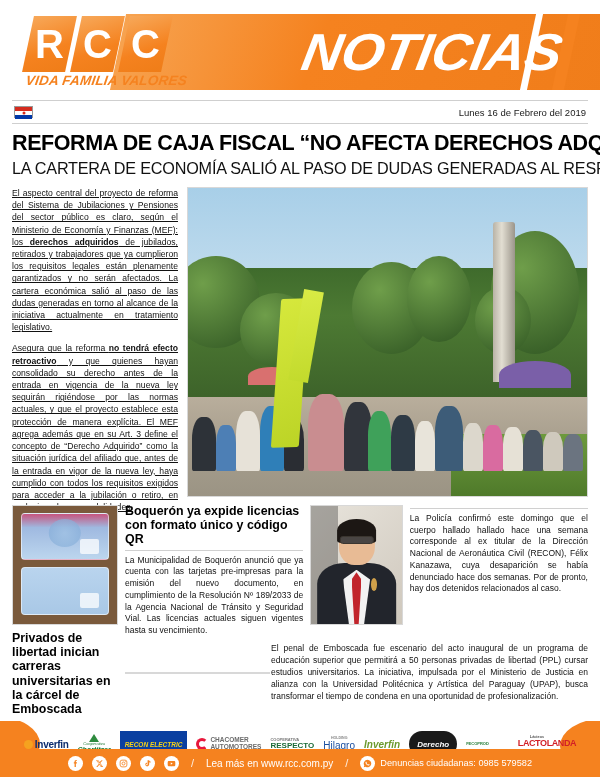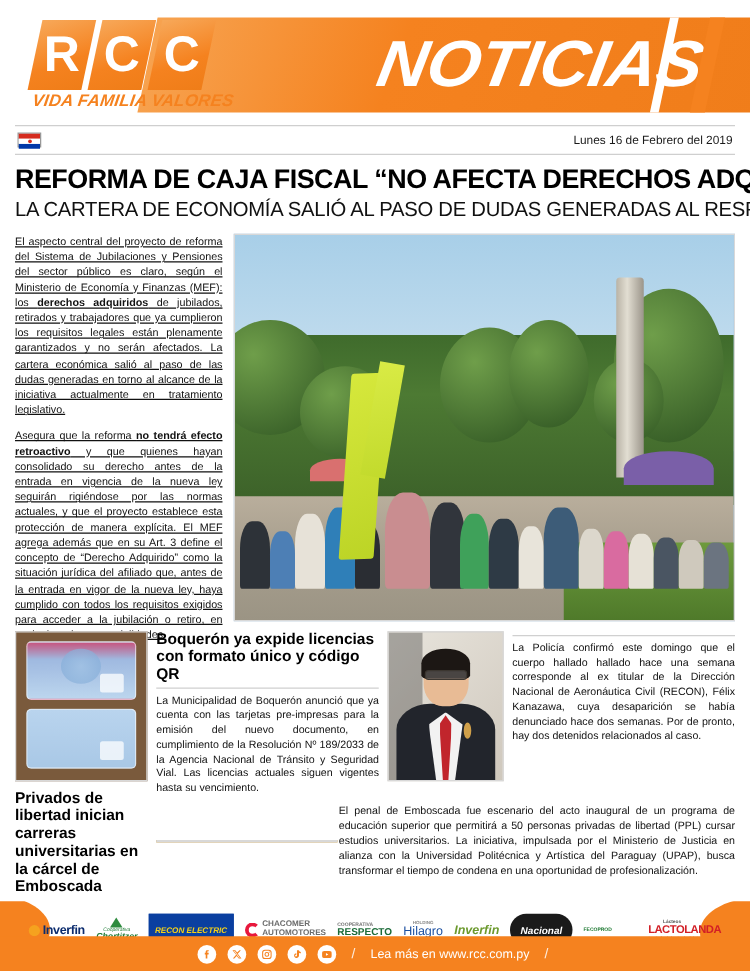"Nacional" span { text: Nacional -> Derecho }
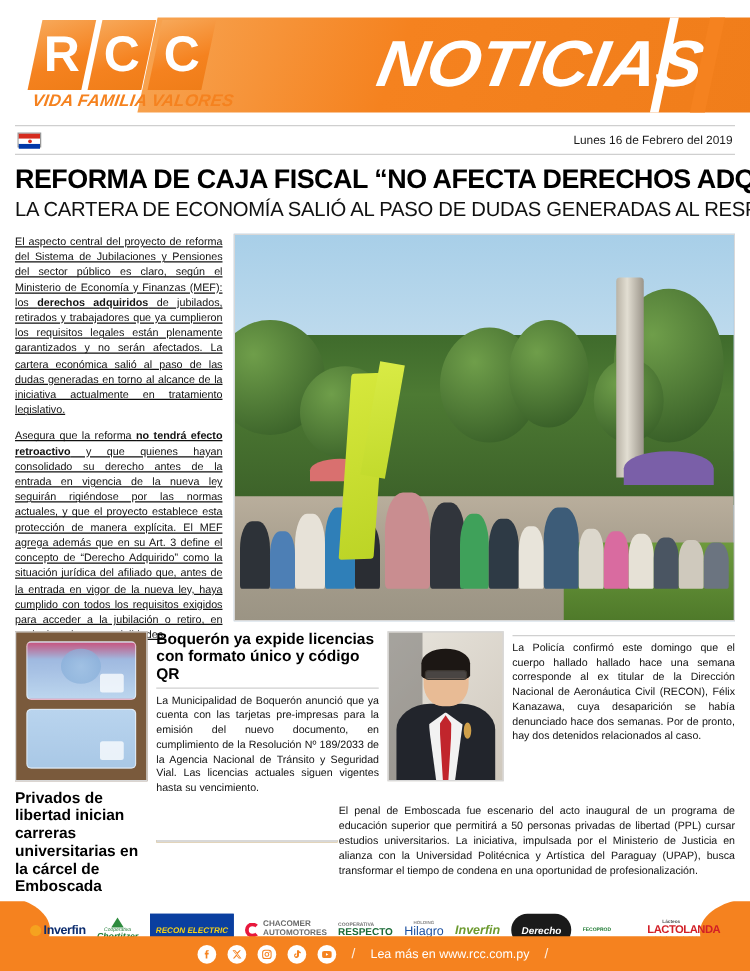"Denuncias ciudadanas: 0985 579582" span.fgrp { html: none -> <span> <span> <svg> <path></path> </svg> </span> <span>Denuncias ciudadanas: 0985 579582</span> </span> }
